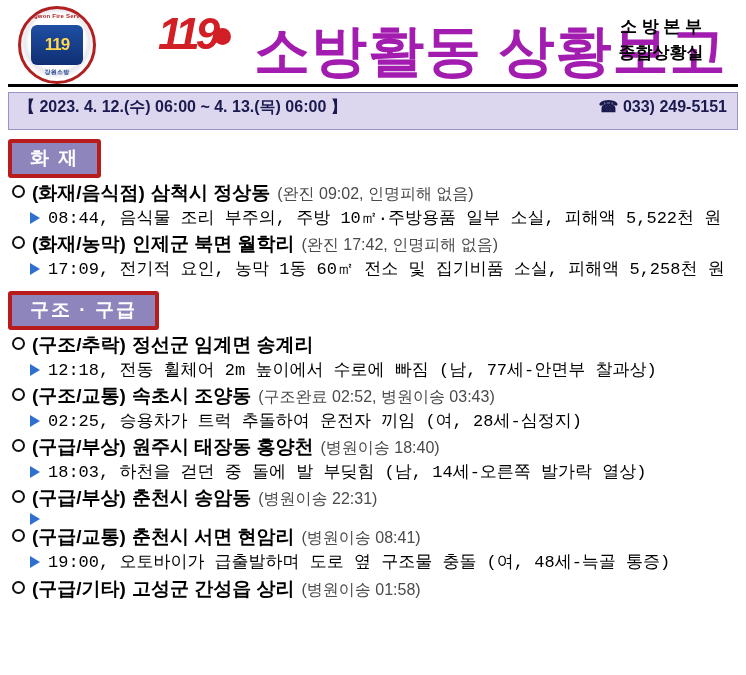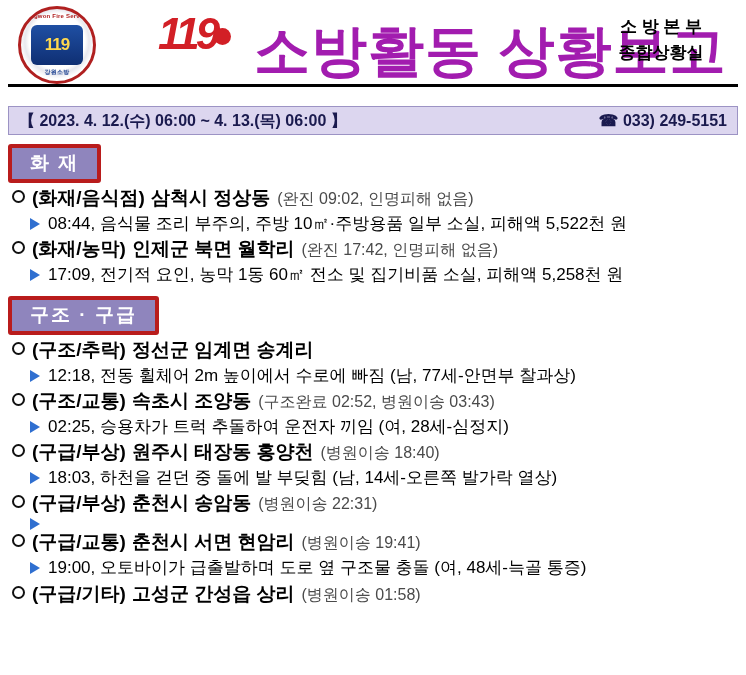"【 2023. 4. 12.(수) 06:00" .period-bar { height: 29px -> 38px; margin-top: 20px -> 6px }
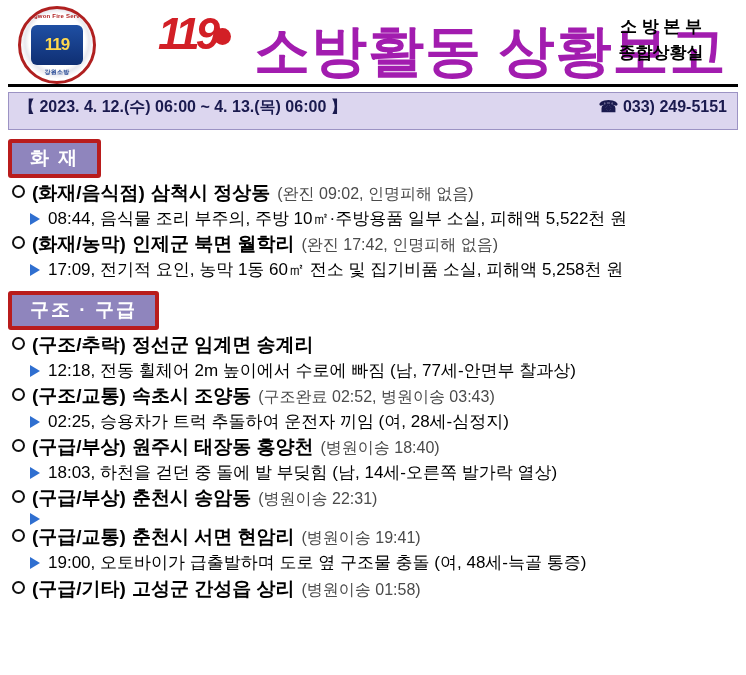"08:44, 음식물 조리 부주의, 주방" .detail-text { font-family: none -> Liberation Mono, monospace }
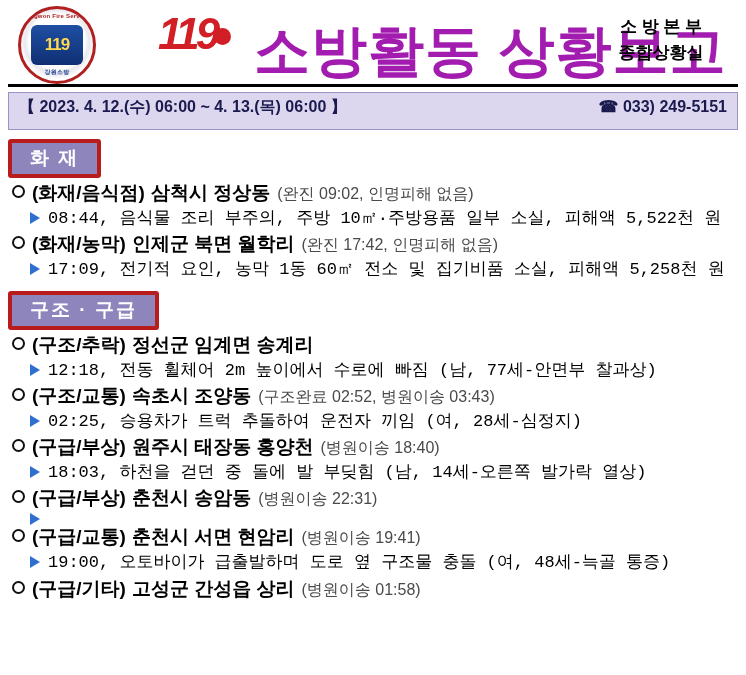"(병원이송 19:41)" span.entry-status { text: 19:41 -> 08:41 }
